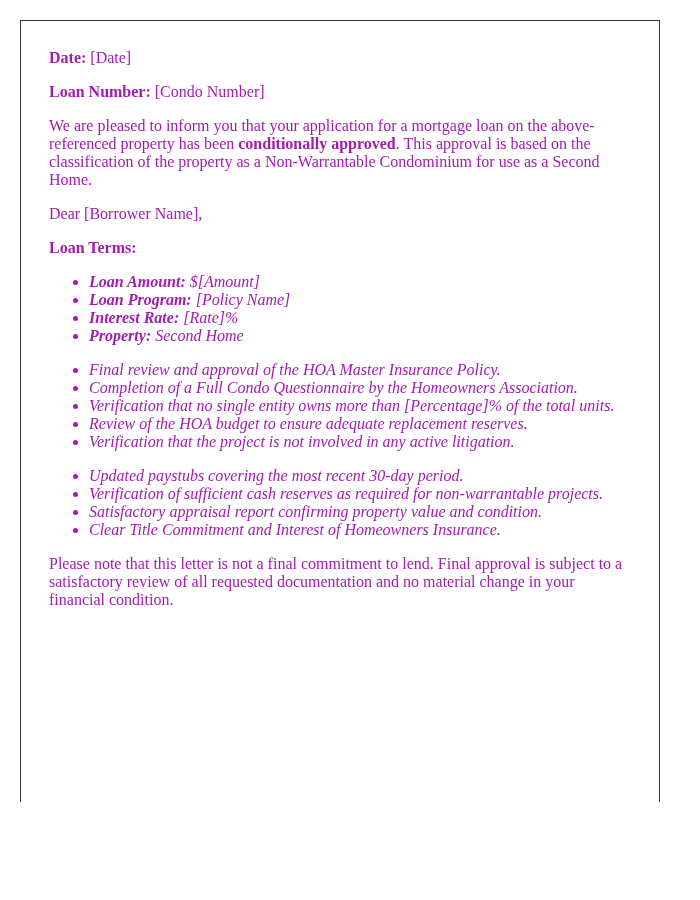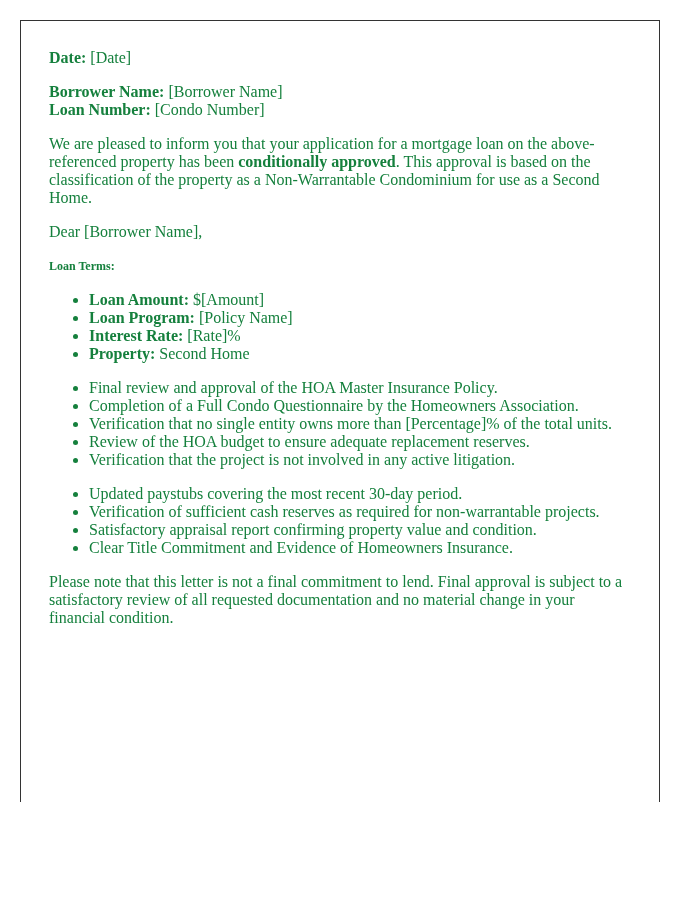"Date: [Date]" .page { color: #15803d -> #a21caf }
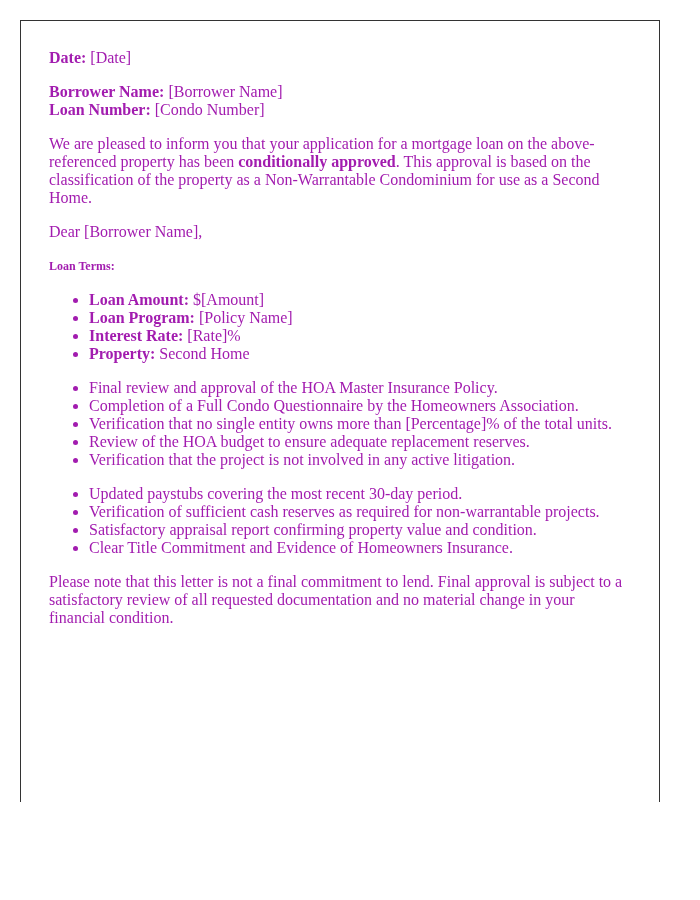"Borrower Name: [Borrower Name]" div { html: <div> <strong>Borrower Name:</strong> <span>[Borrower Name]</span> </div> -> none }
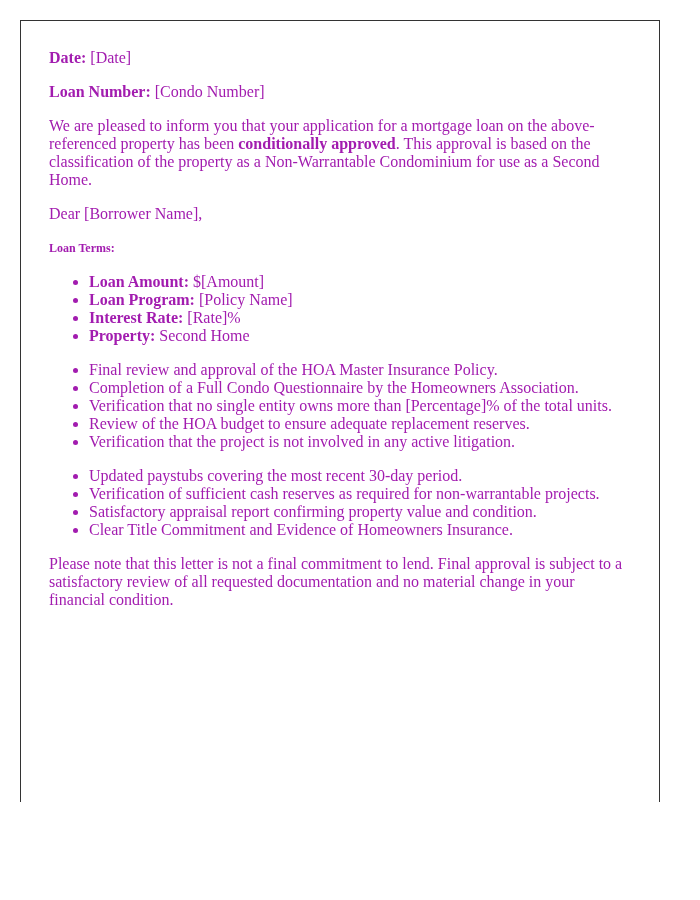"Loan Terms:" h3.section-heading { font-size: 12px -> 16px }
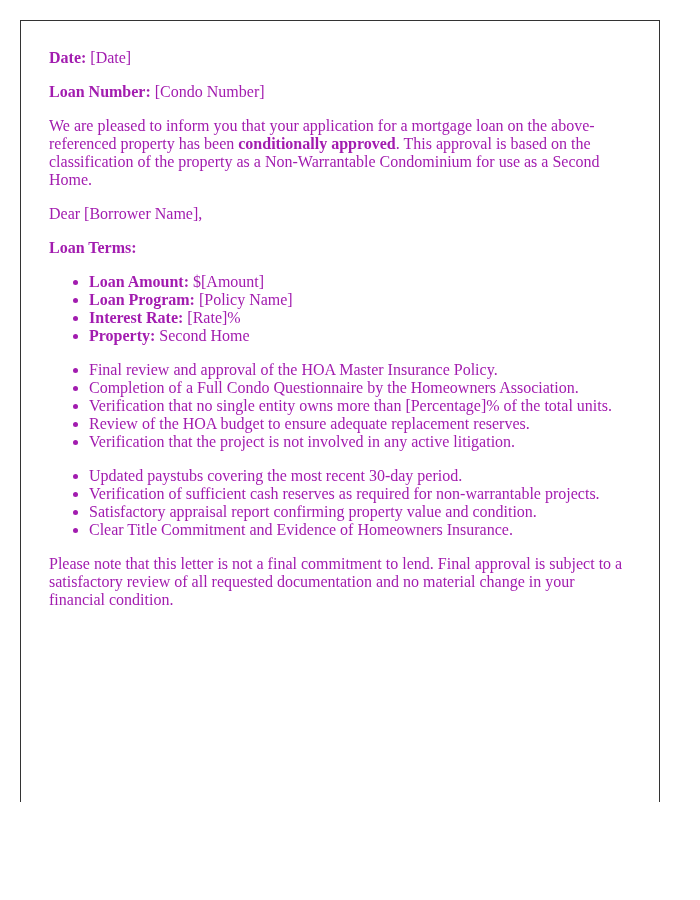"Loan Amount: $[Amount]" ul { font-style: none -> italic }
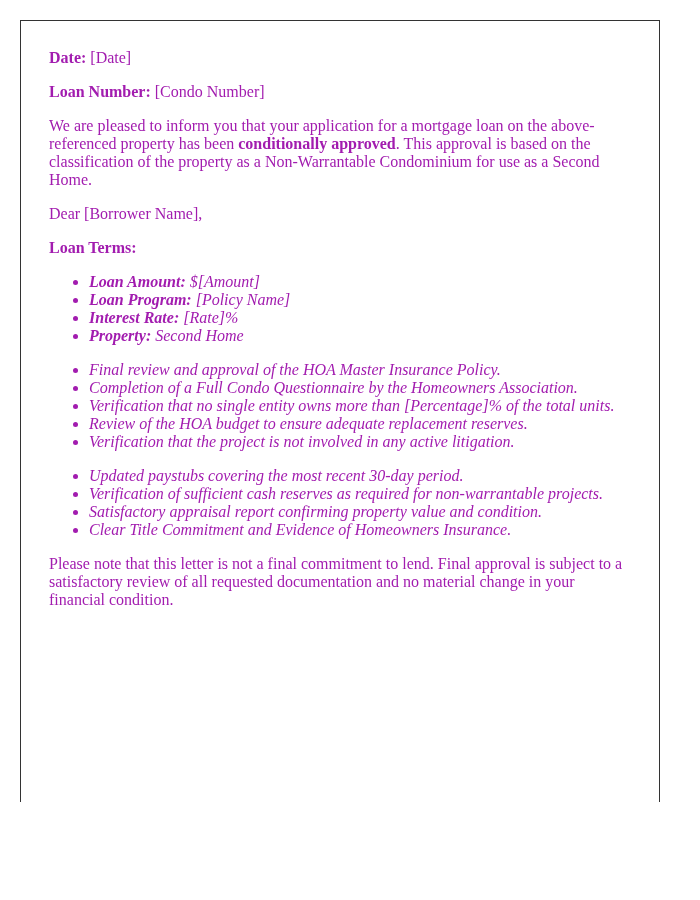"Clear Title Commitment and Evidence" li { text: Evidence -> Interest }
